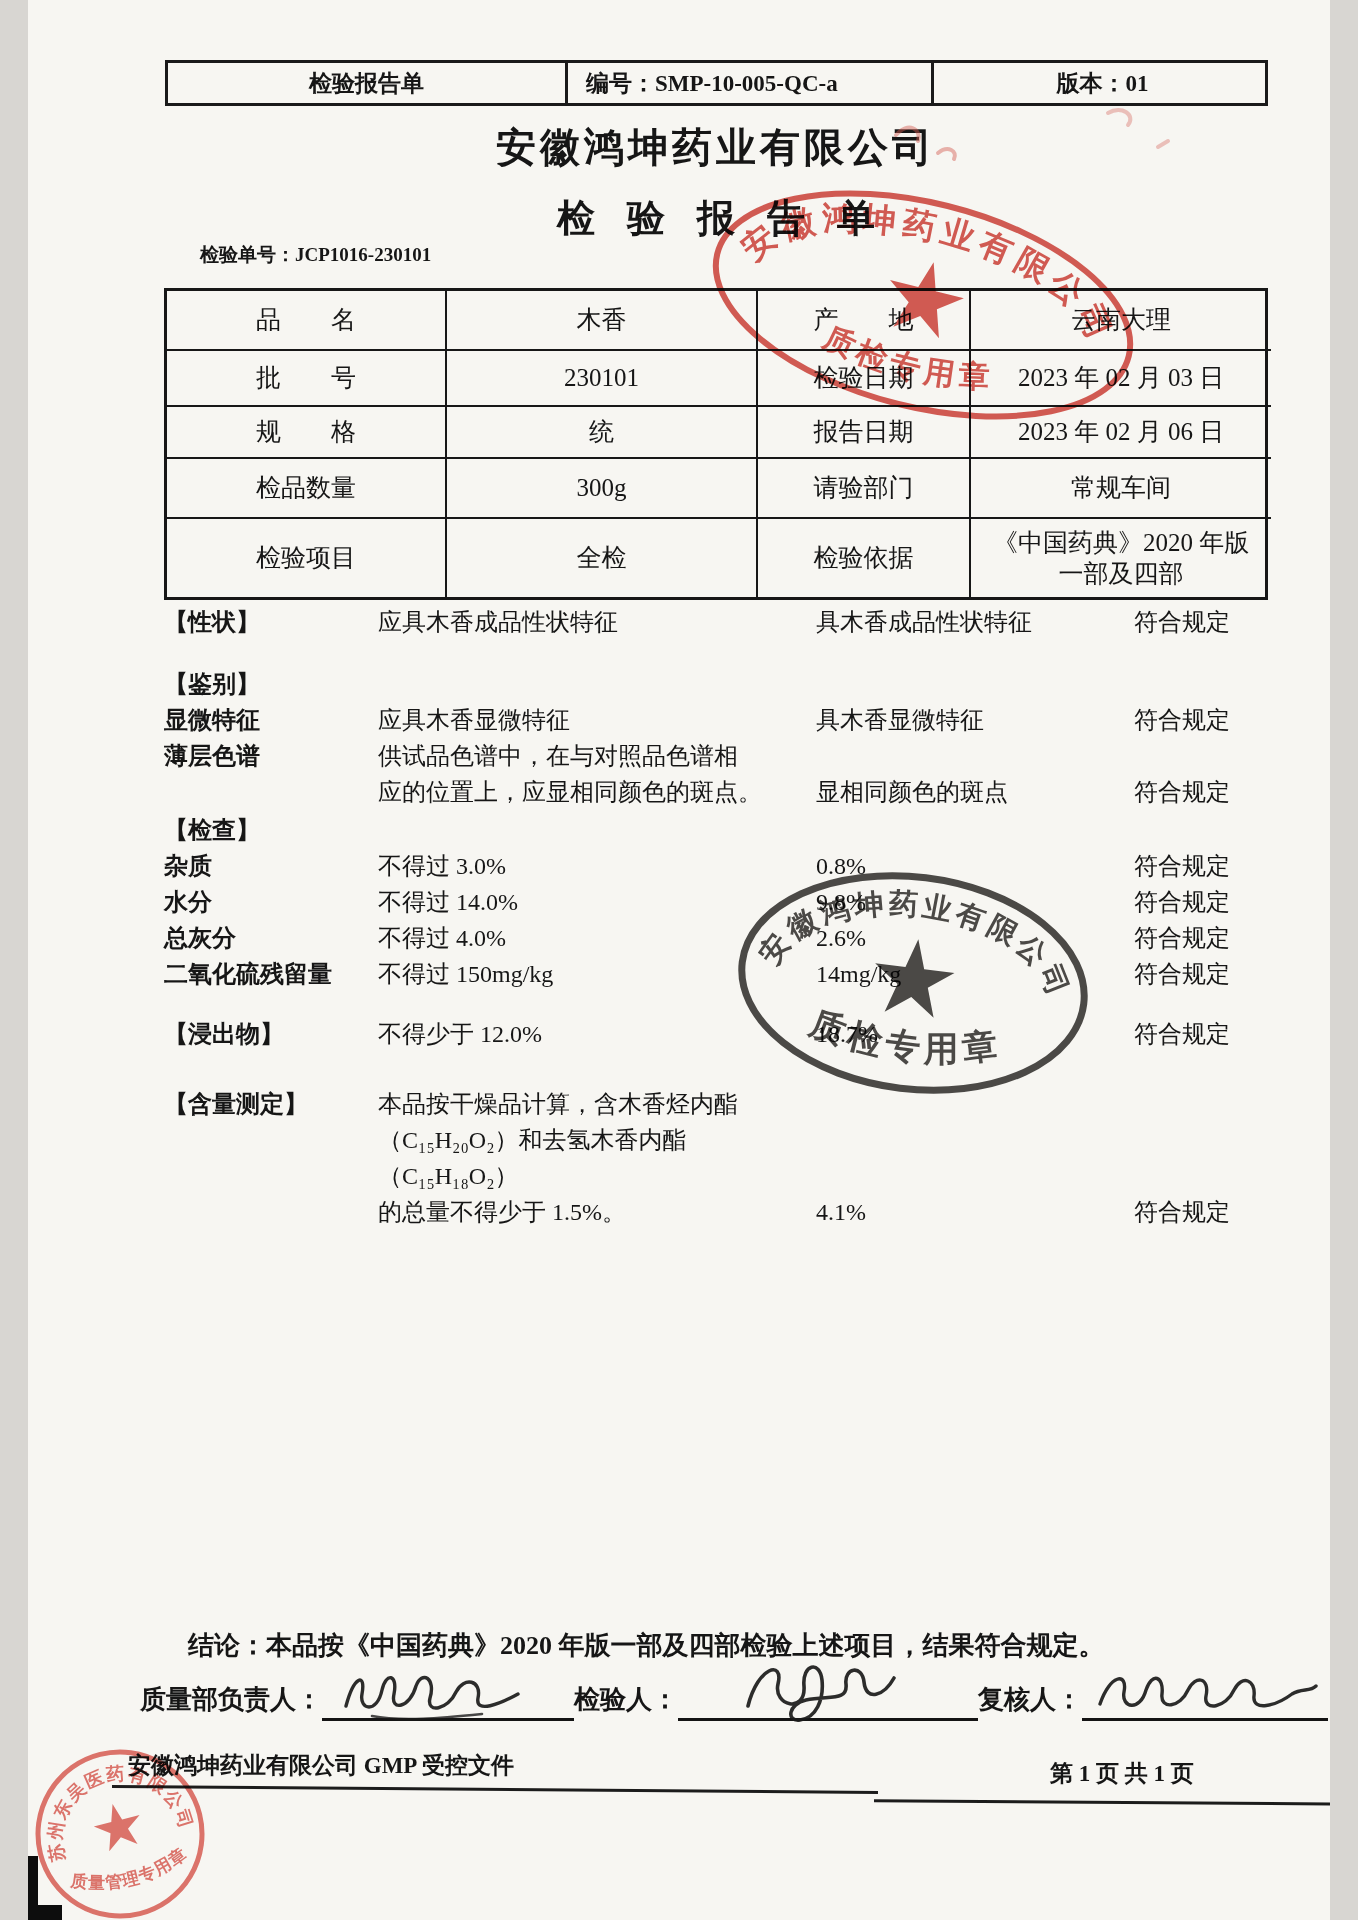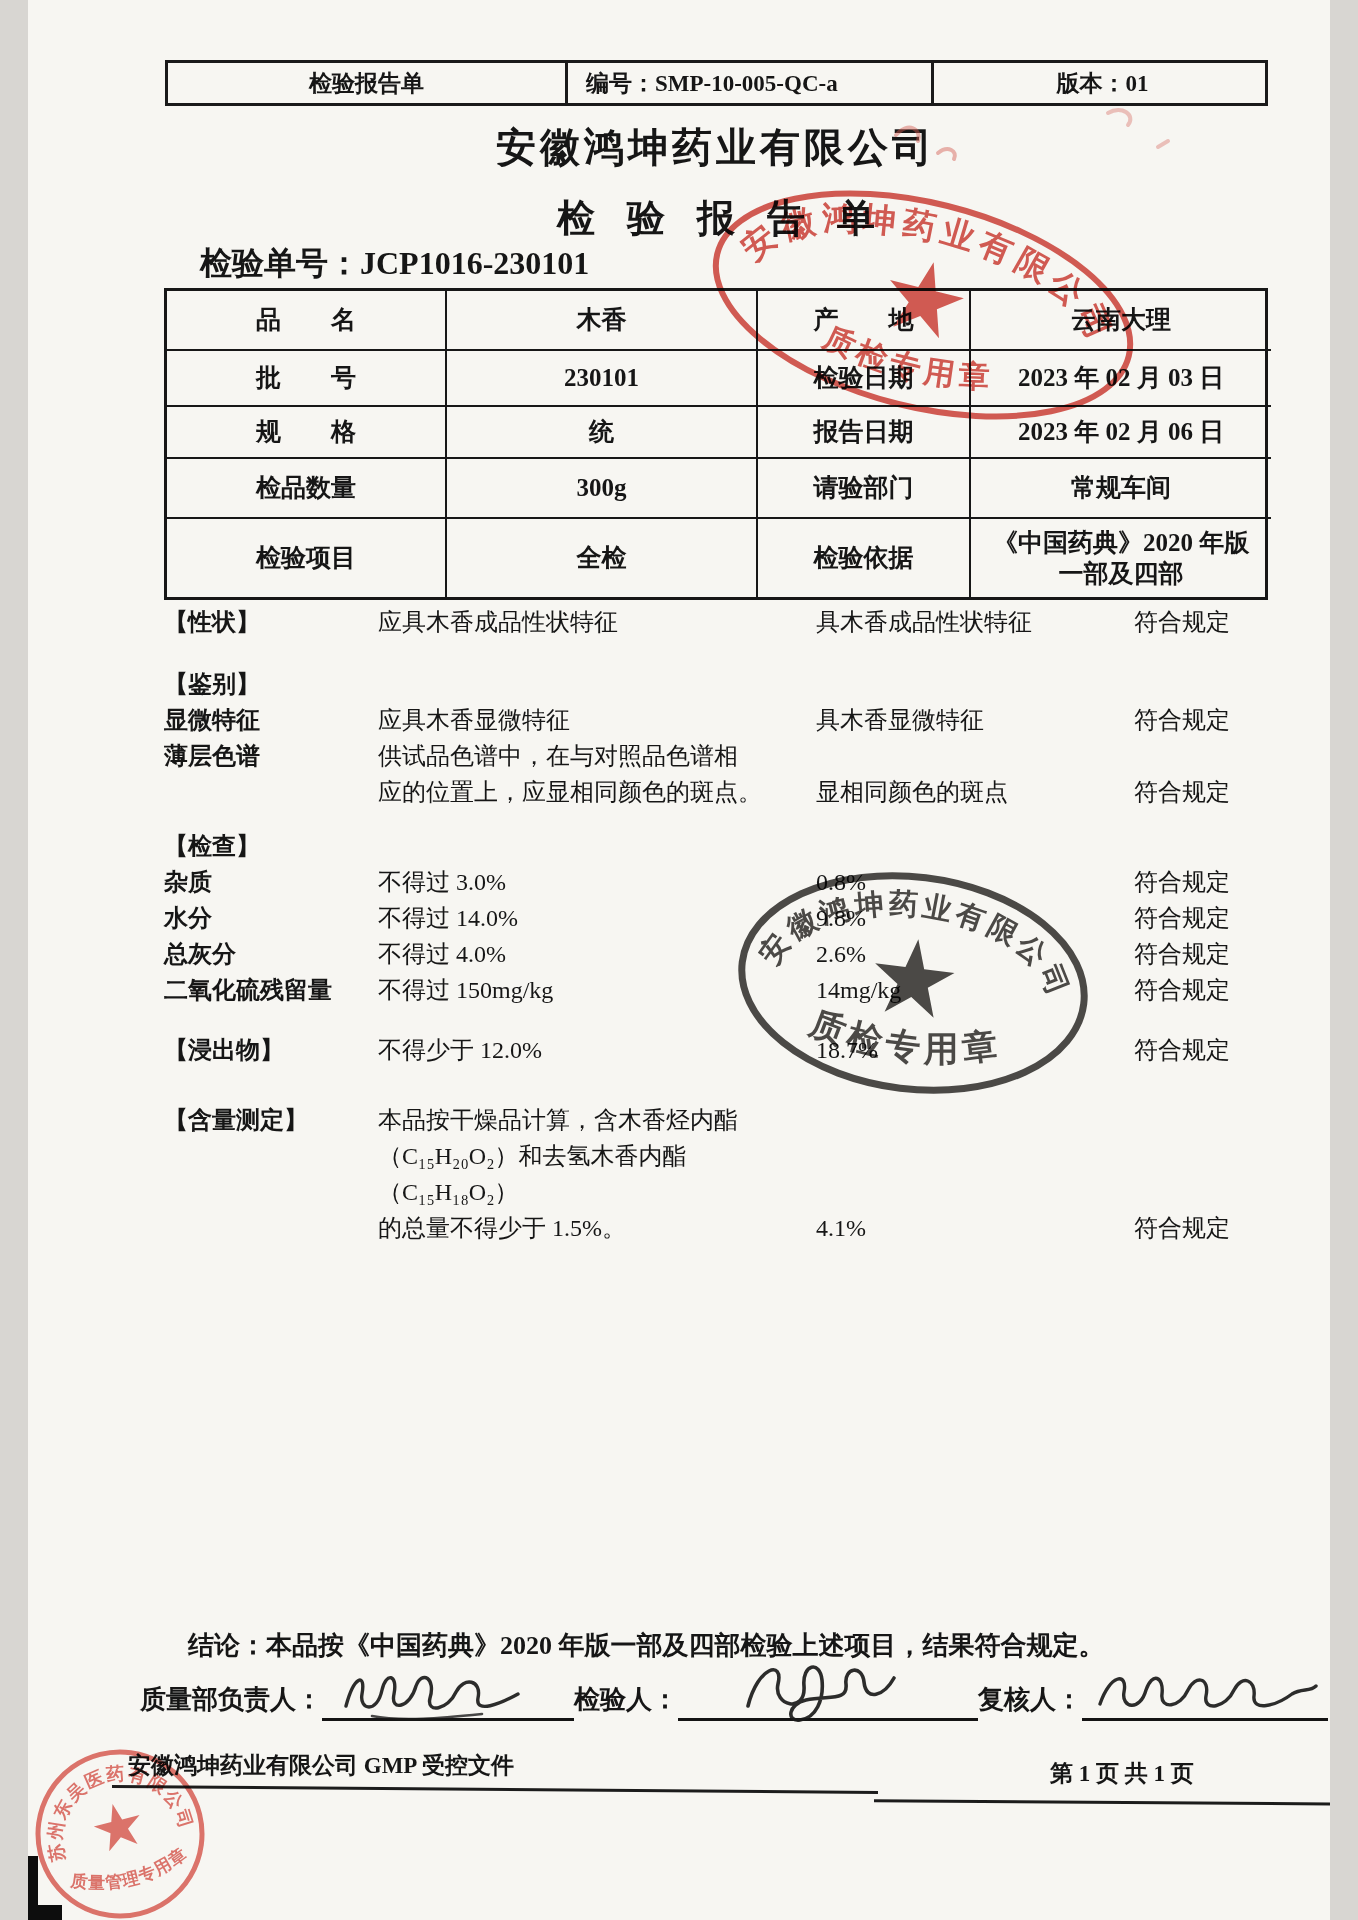"检验单号：JCP1016-230101" .report-no { font-size: 32px -> 19px }
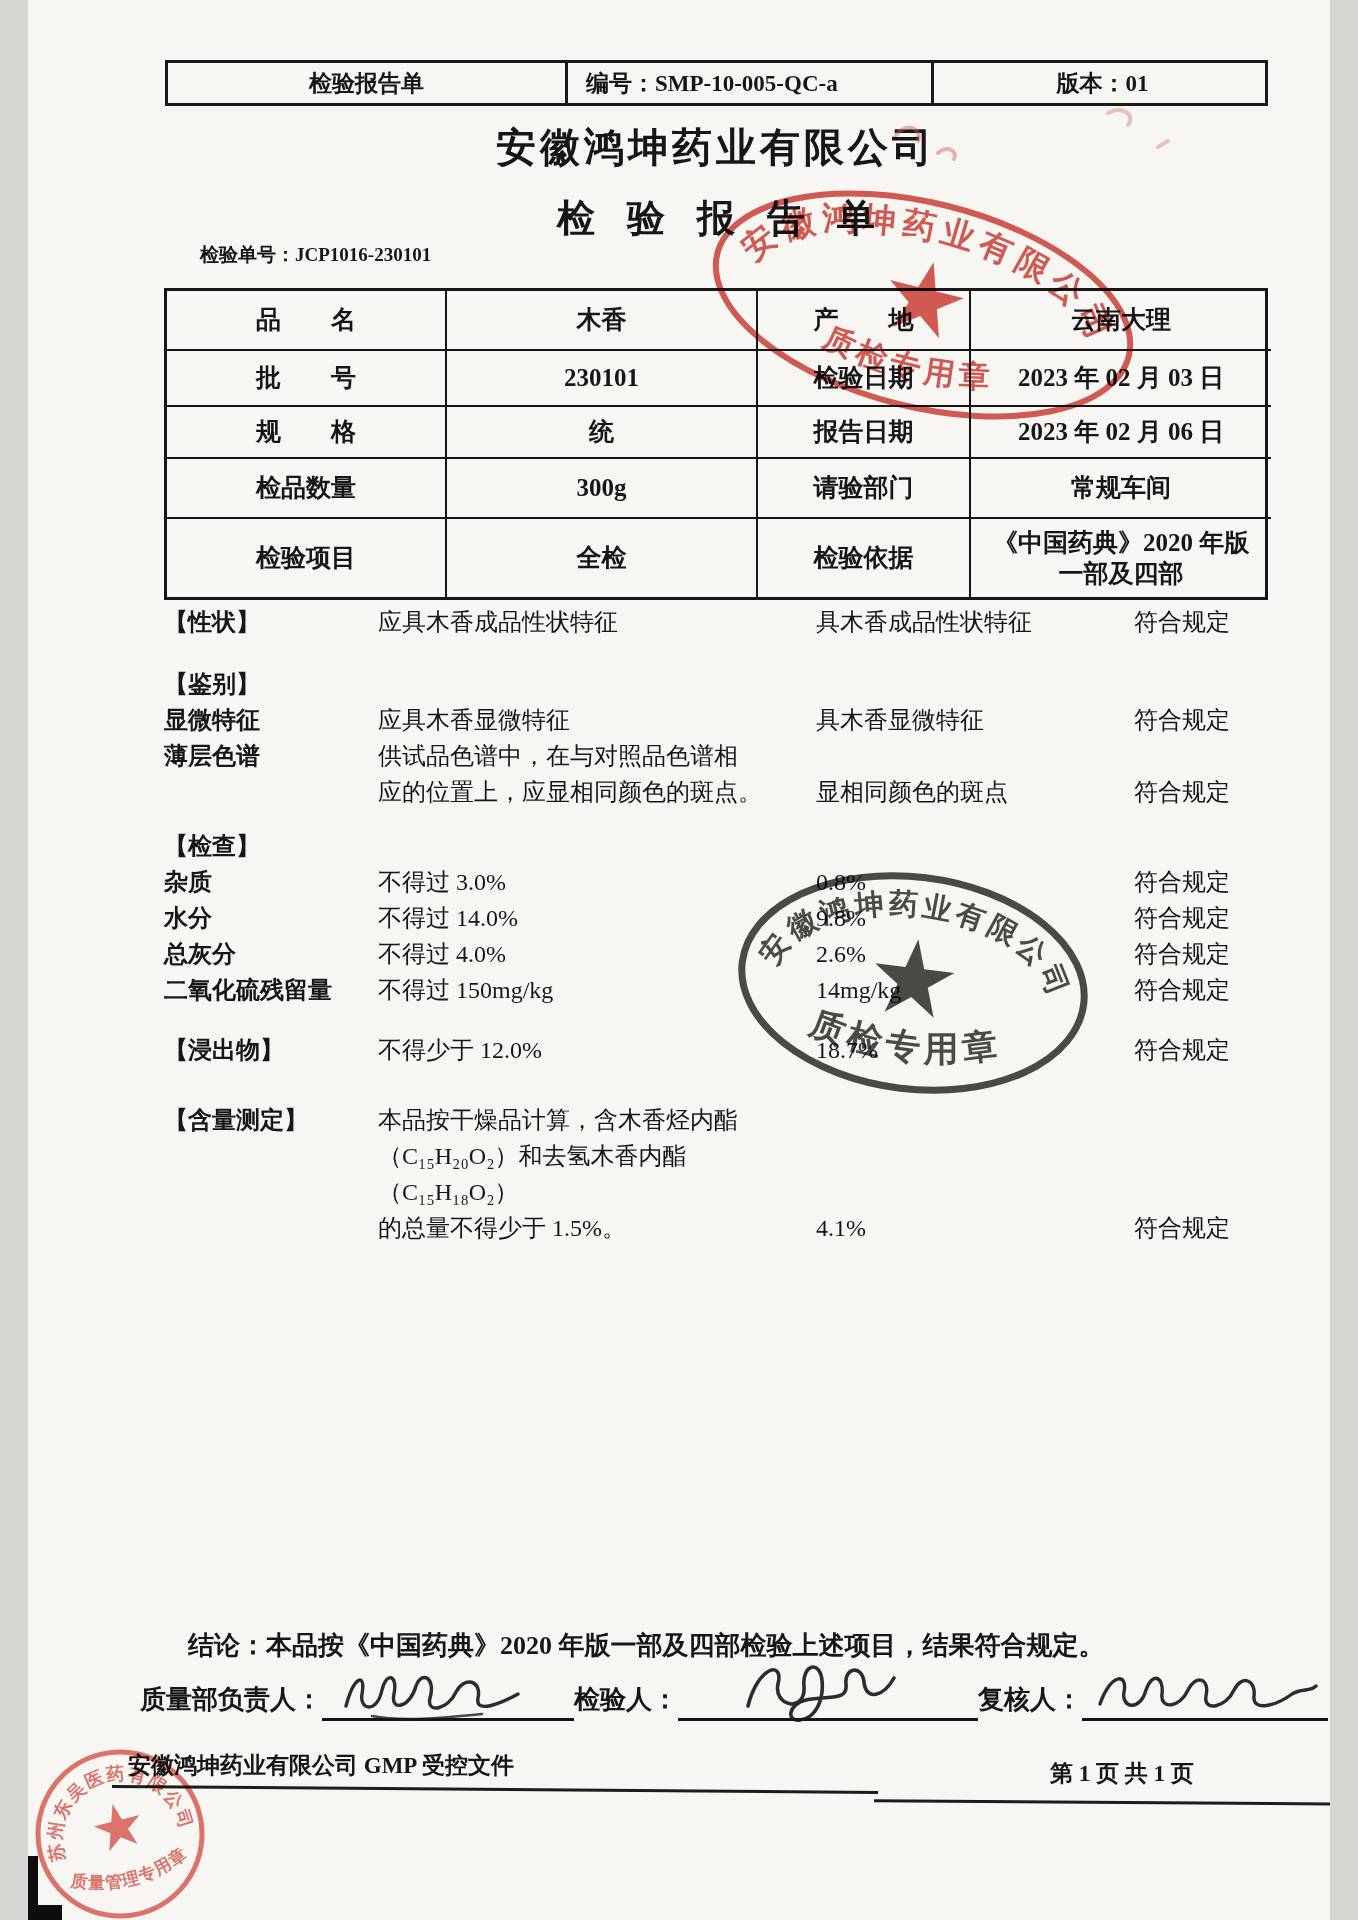"品 名" .info-table .cell { font-weight: 700 -> 400 }
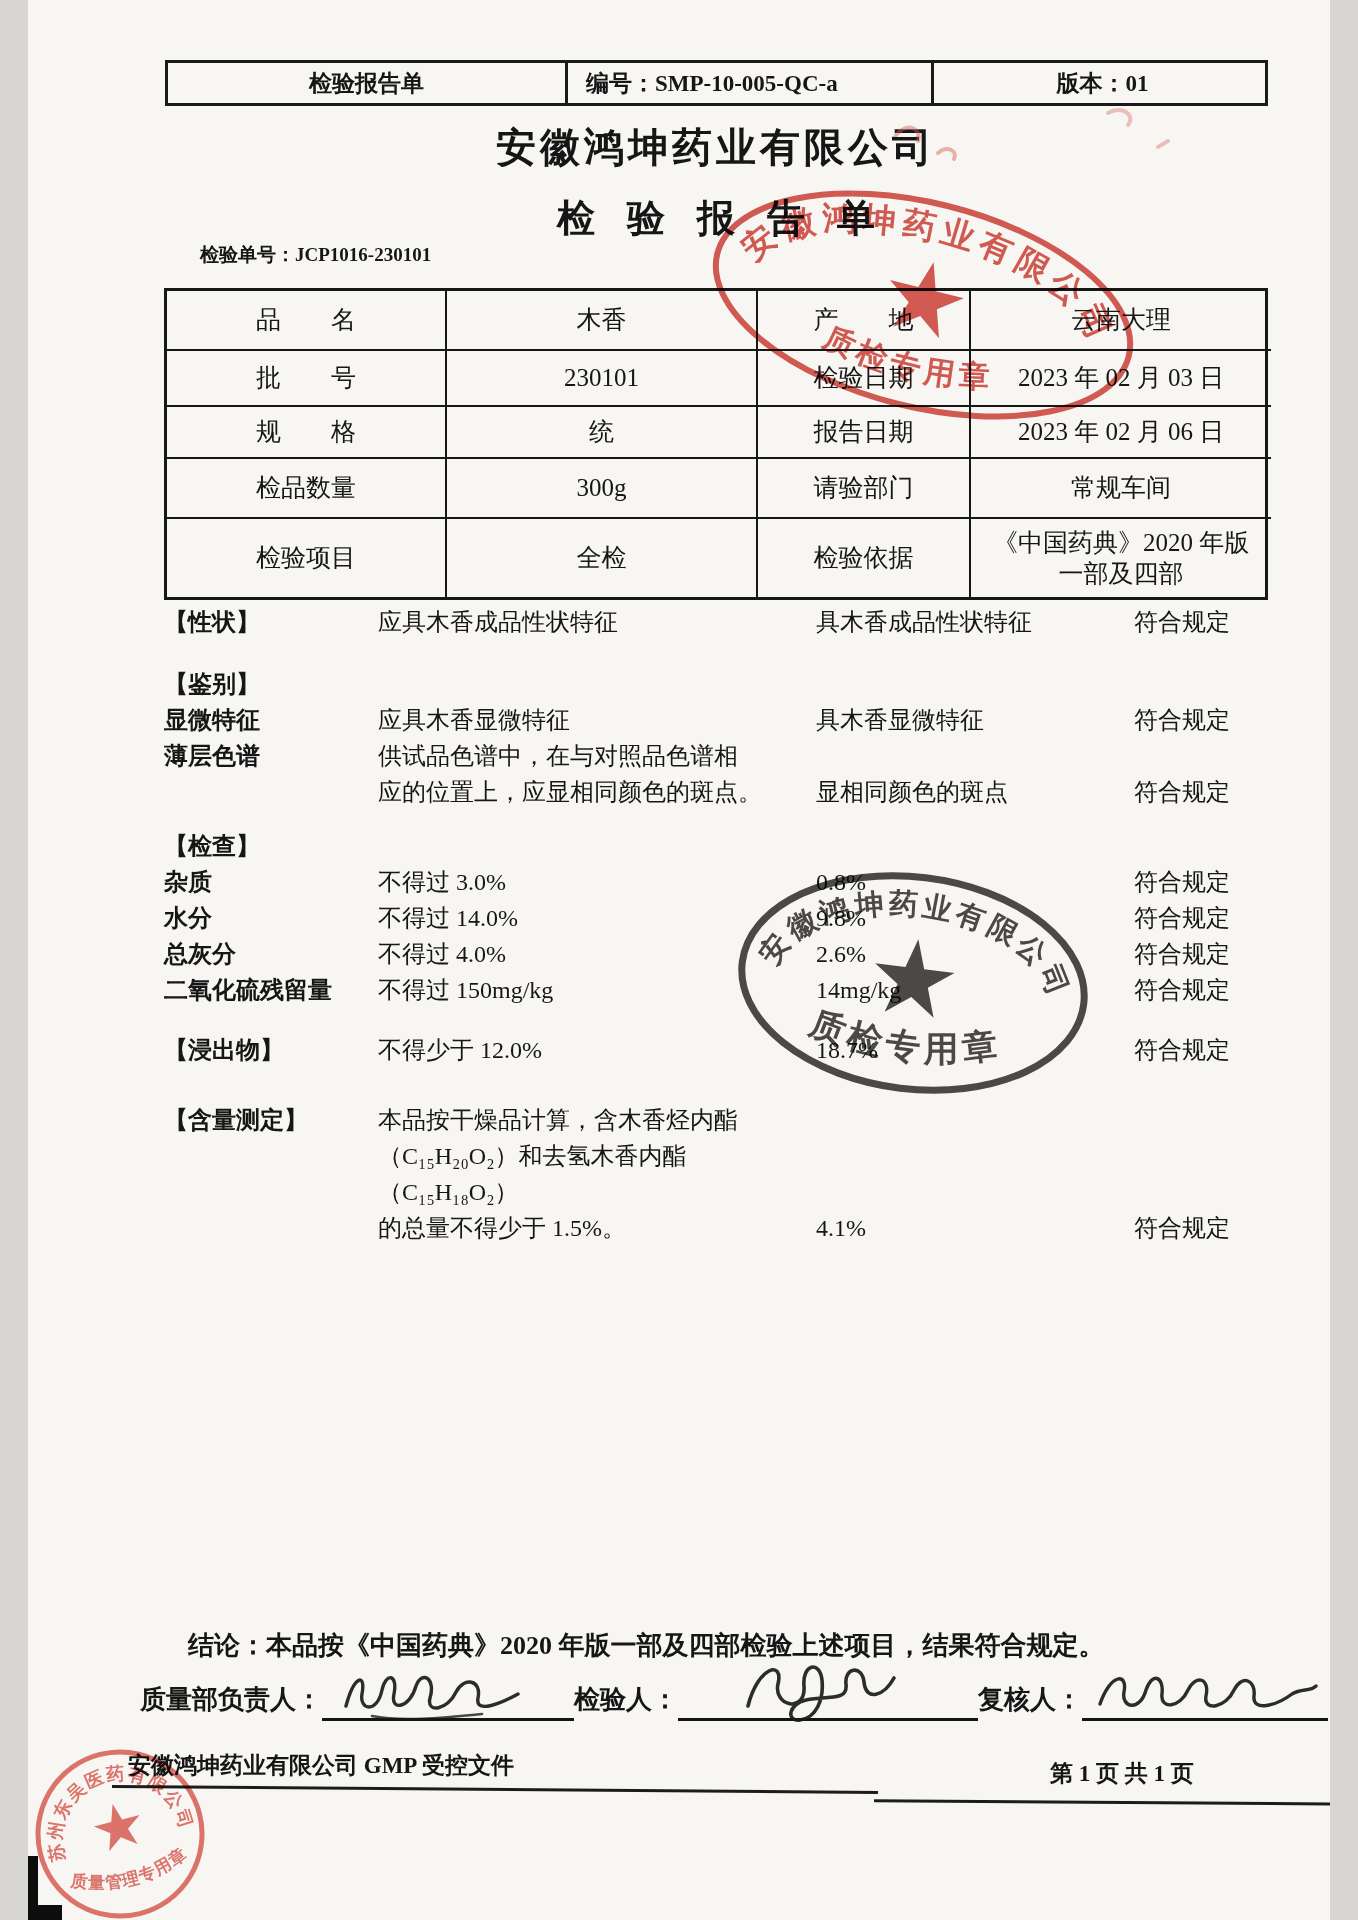"【检查】" div.res-row { margin-top: 18px -> 2px }
